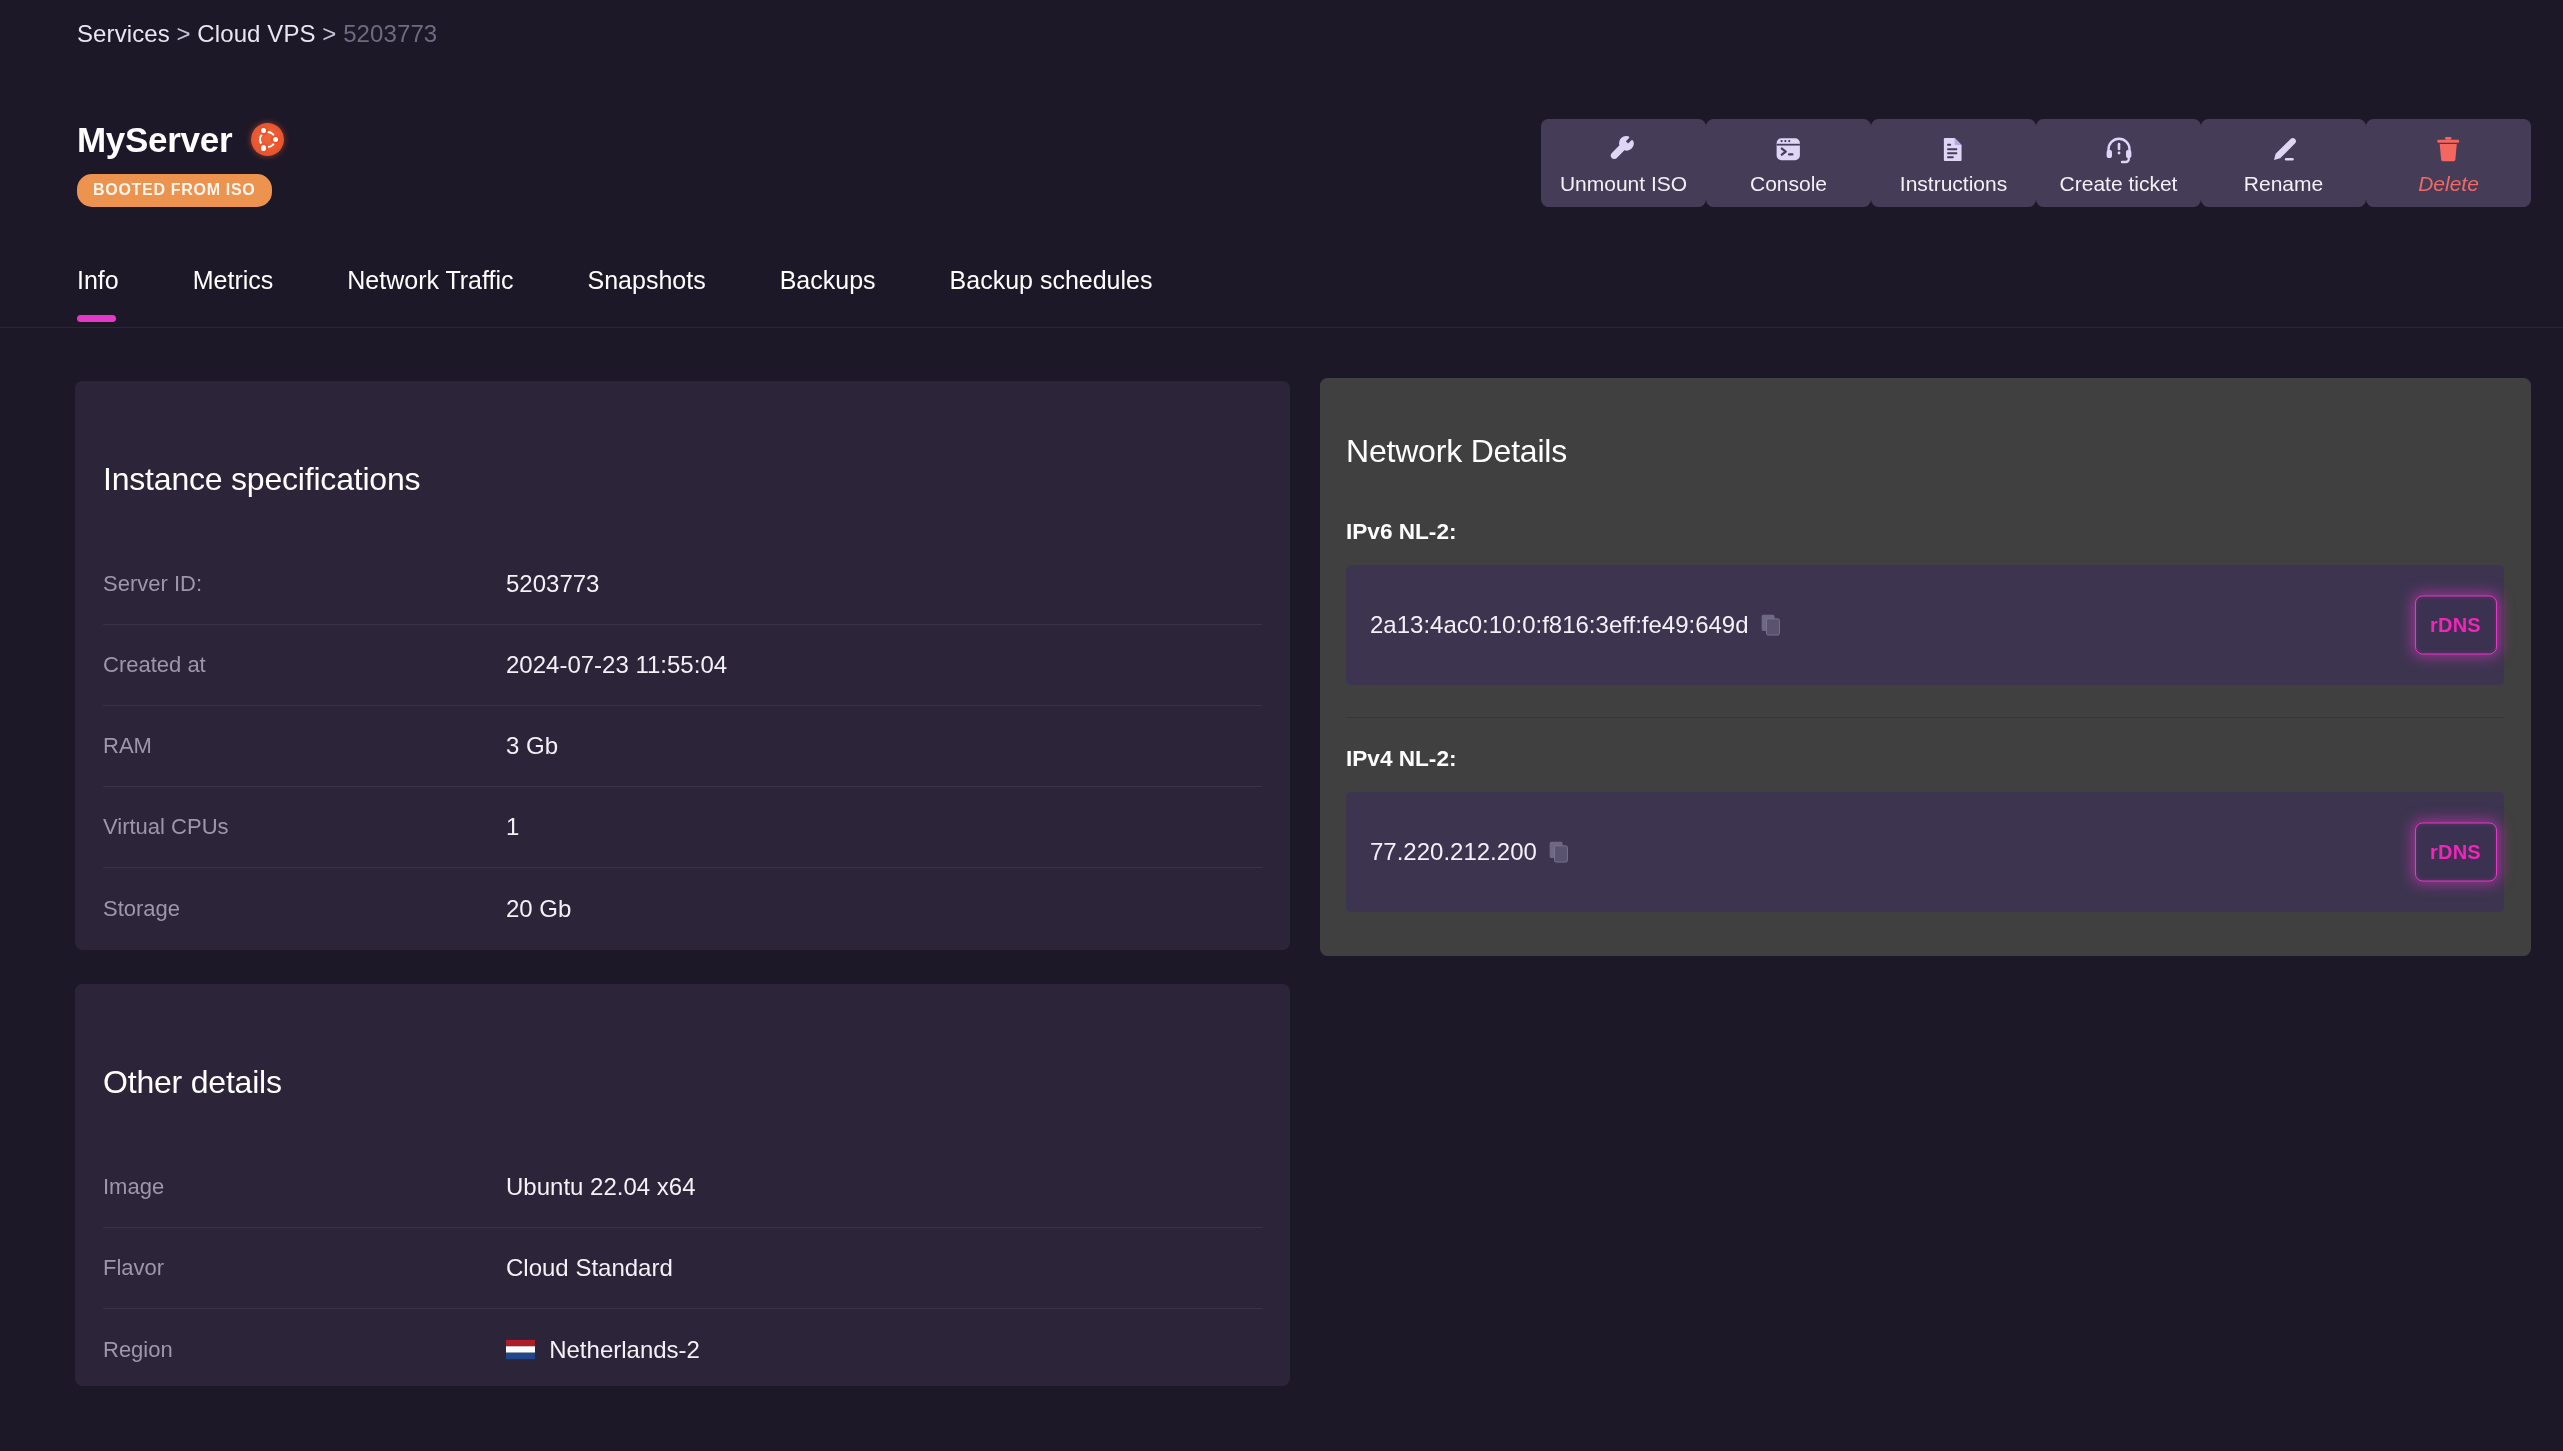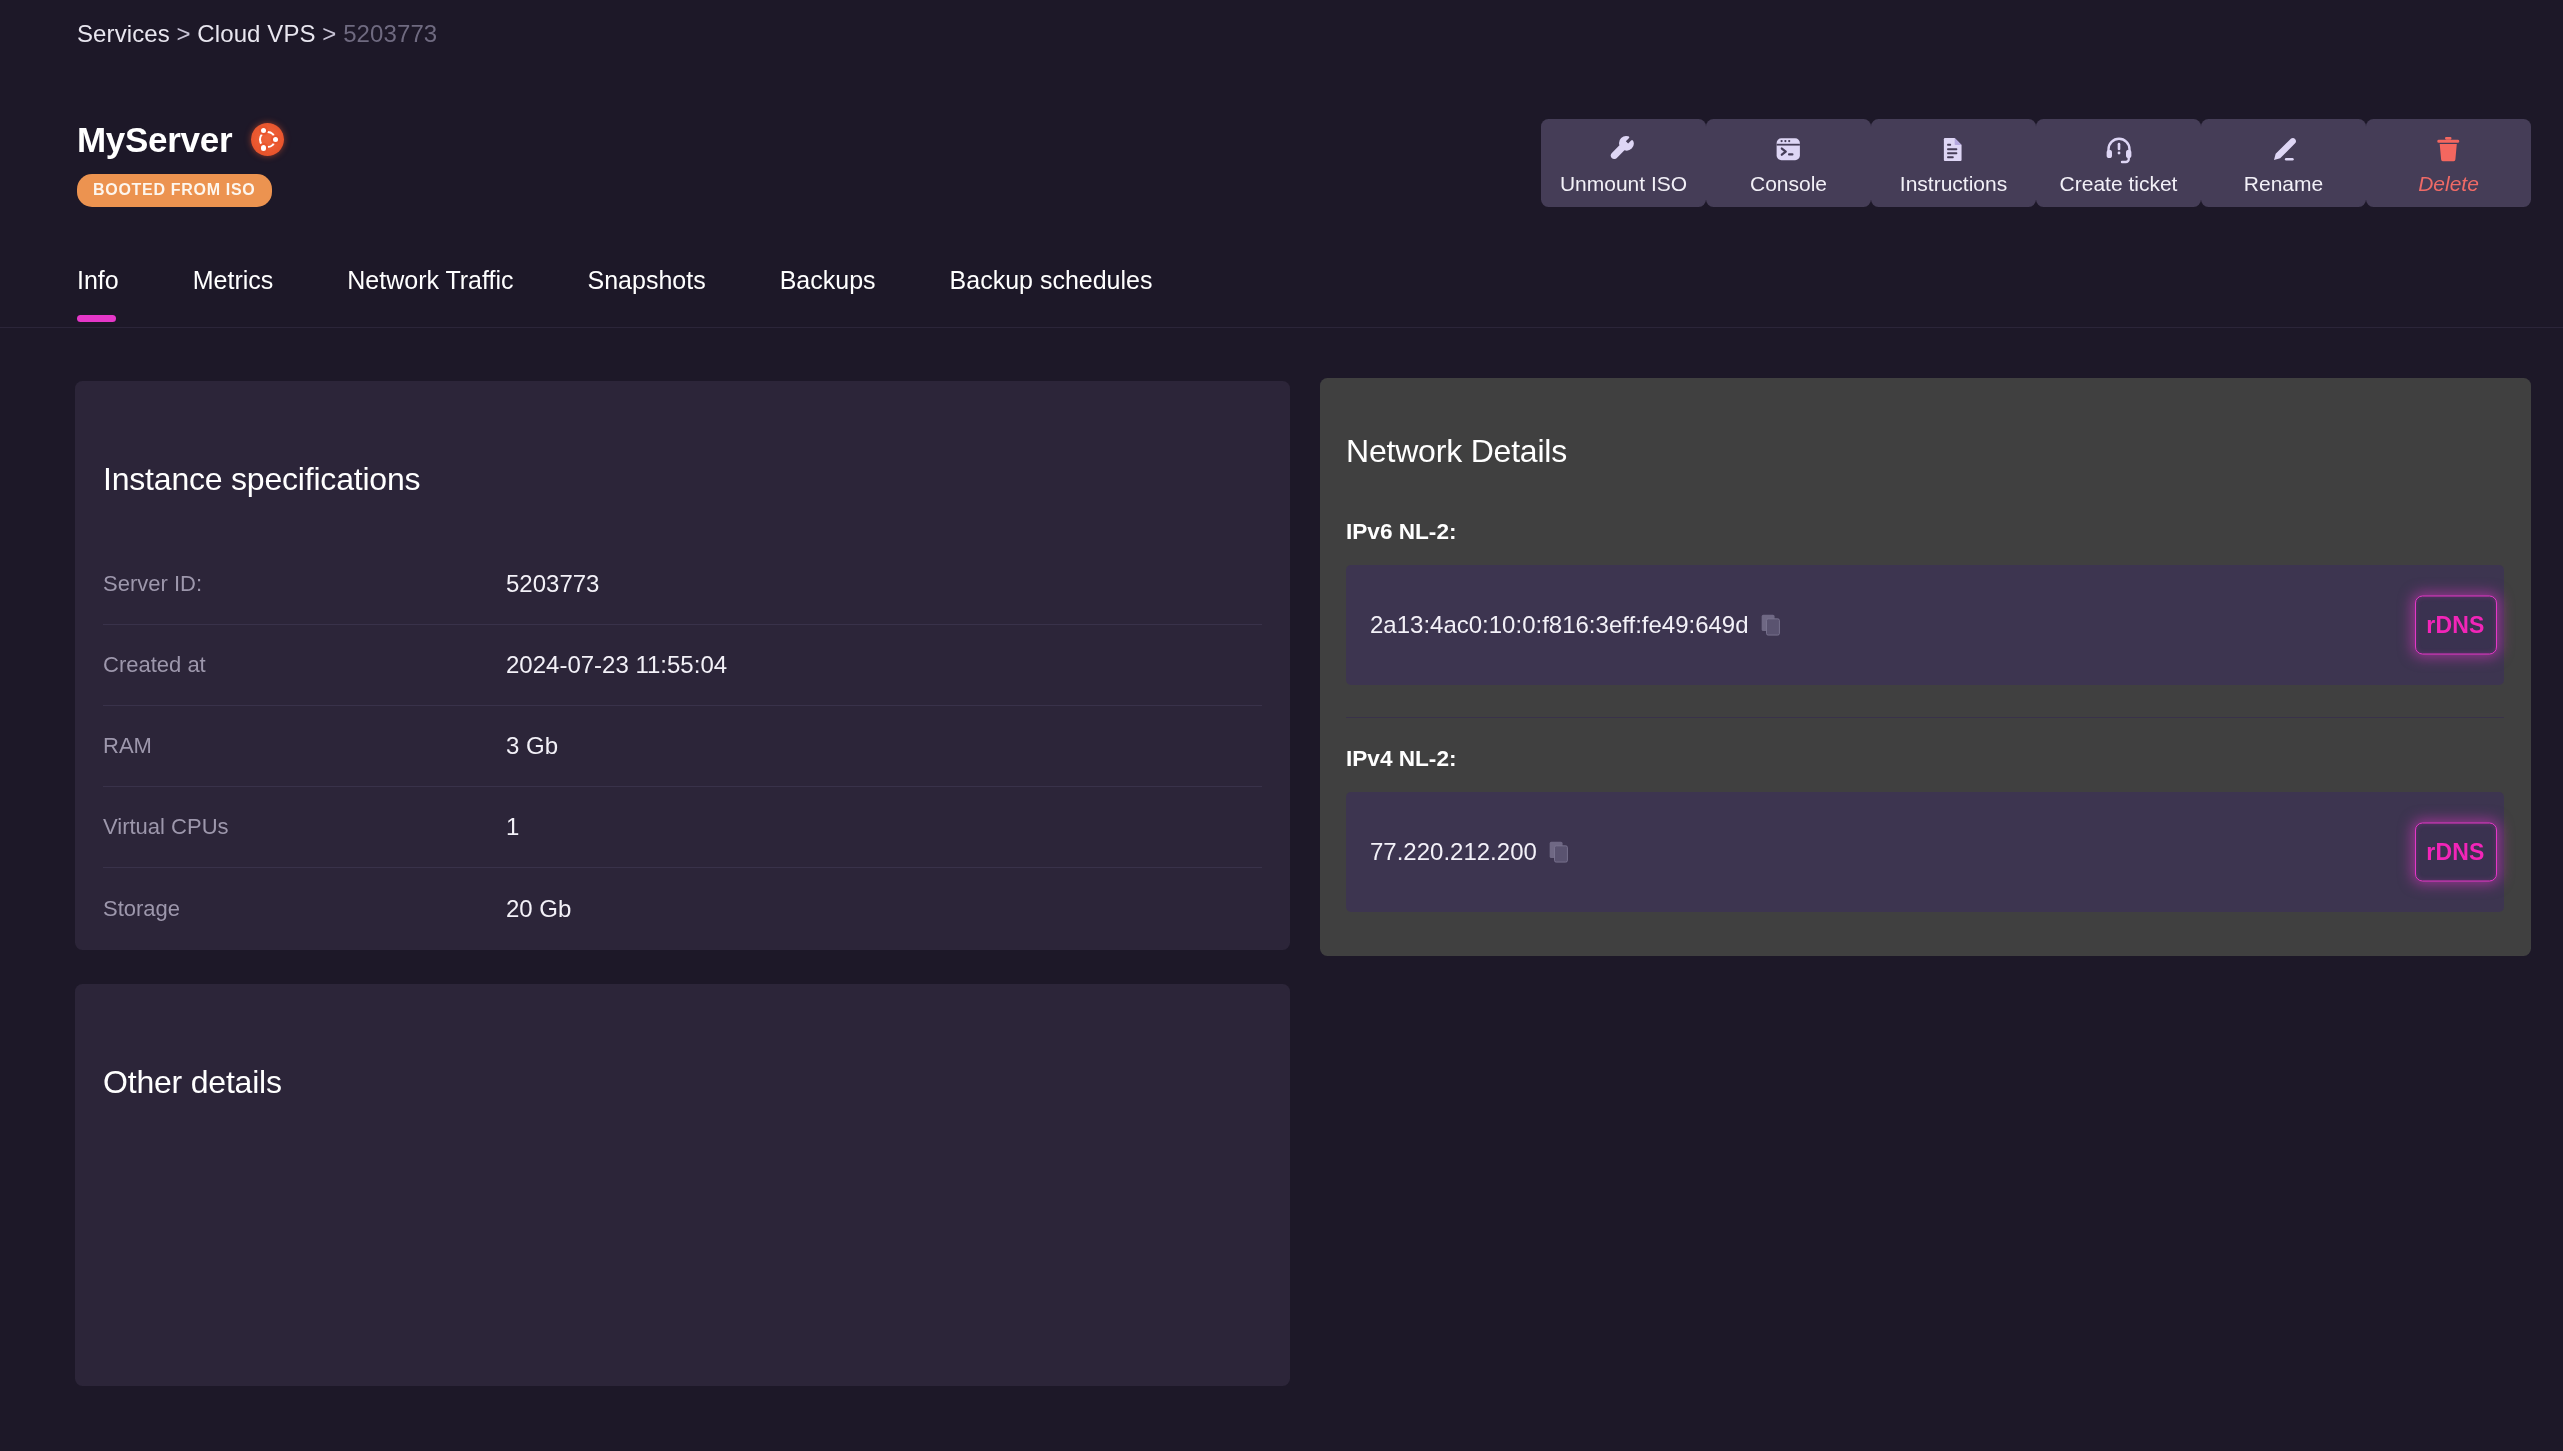"rDNS" .rdns-btn { font-size: 23px -> 20px }
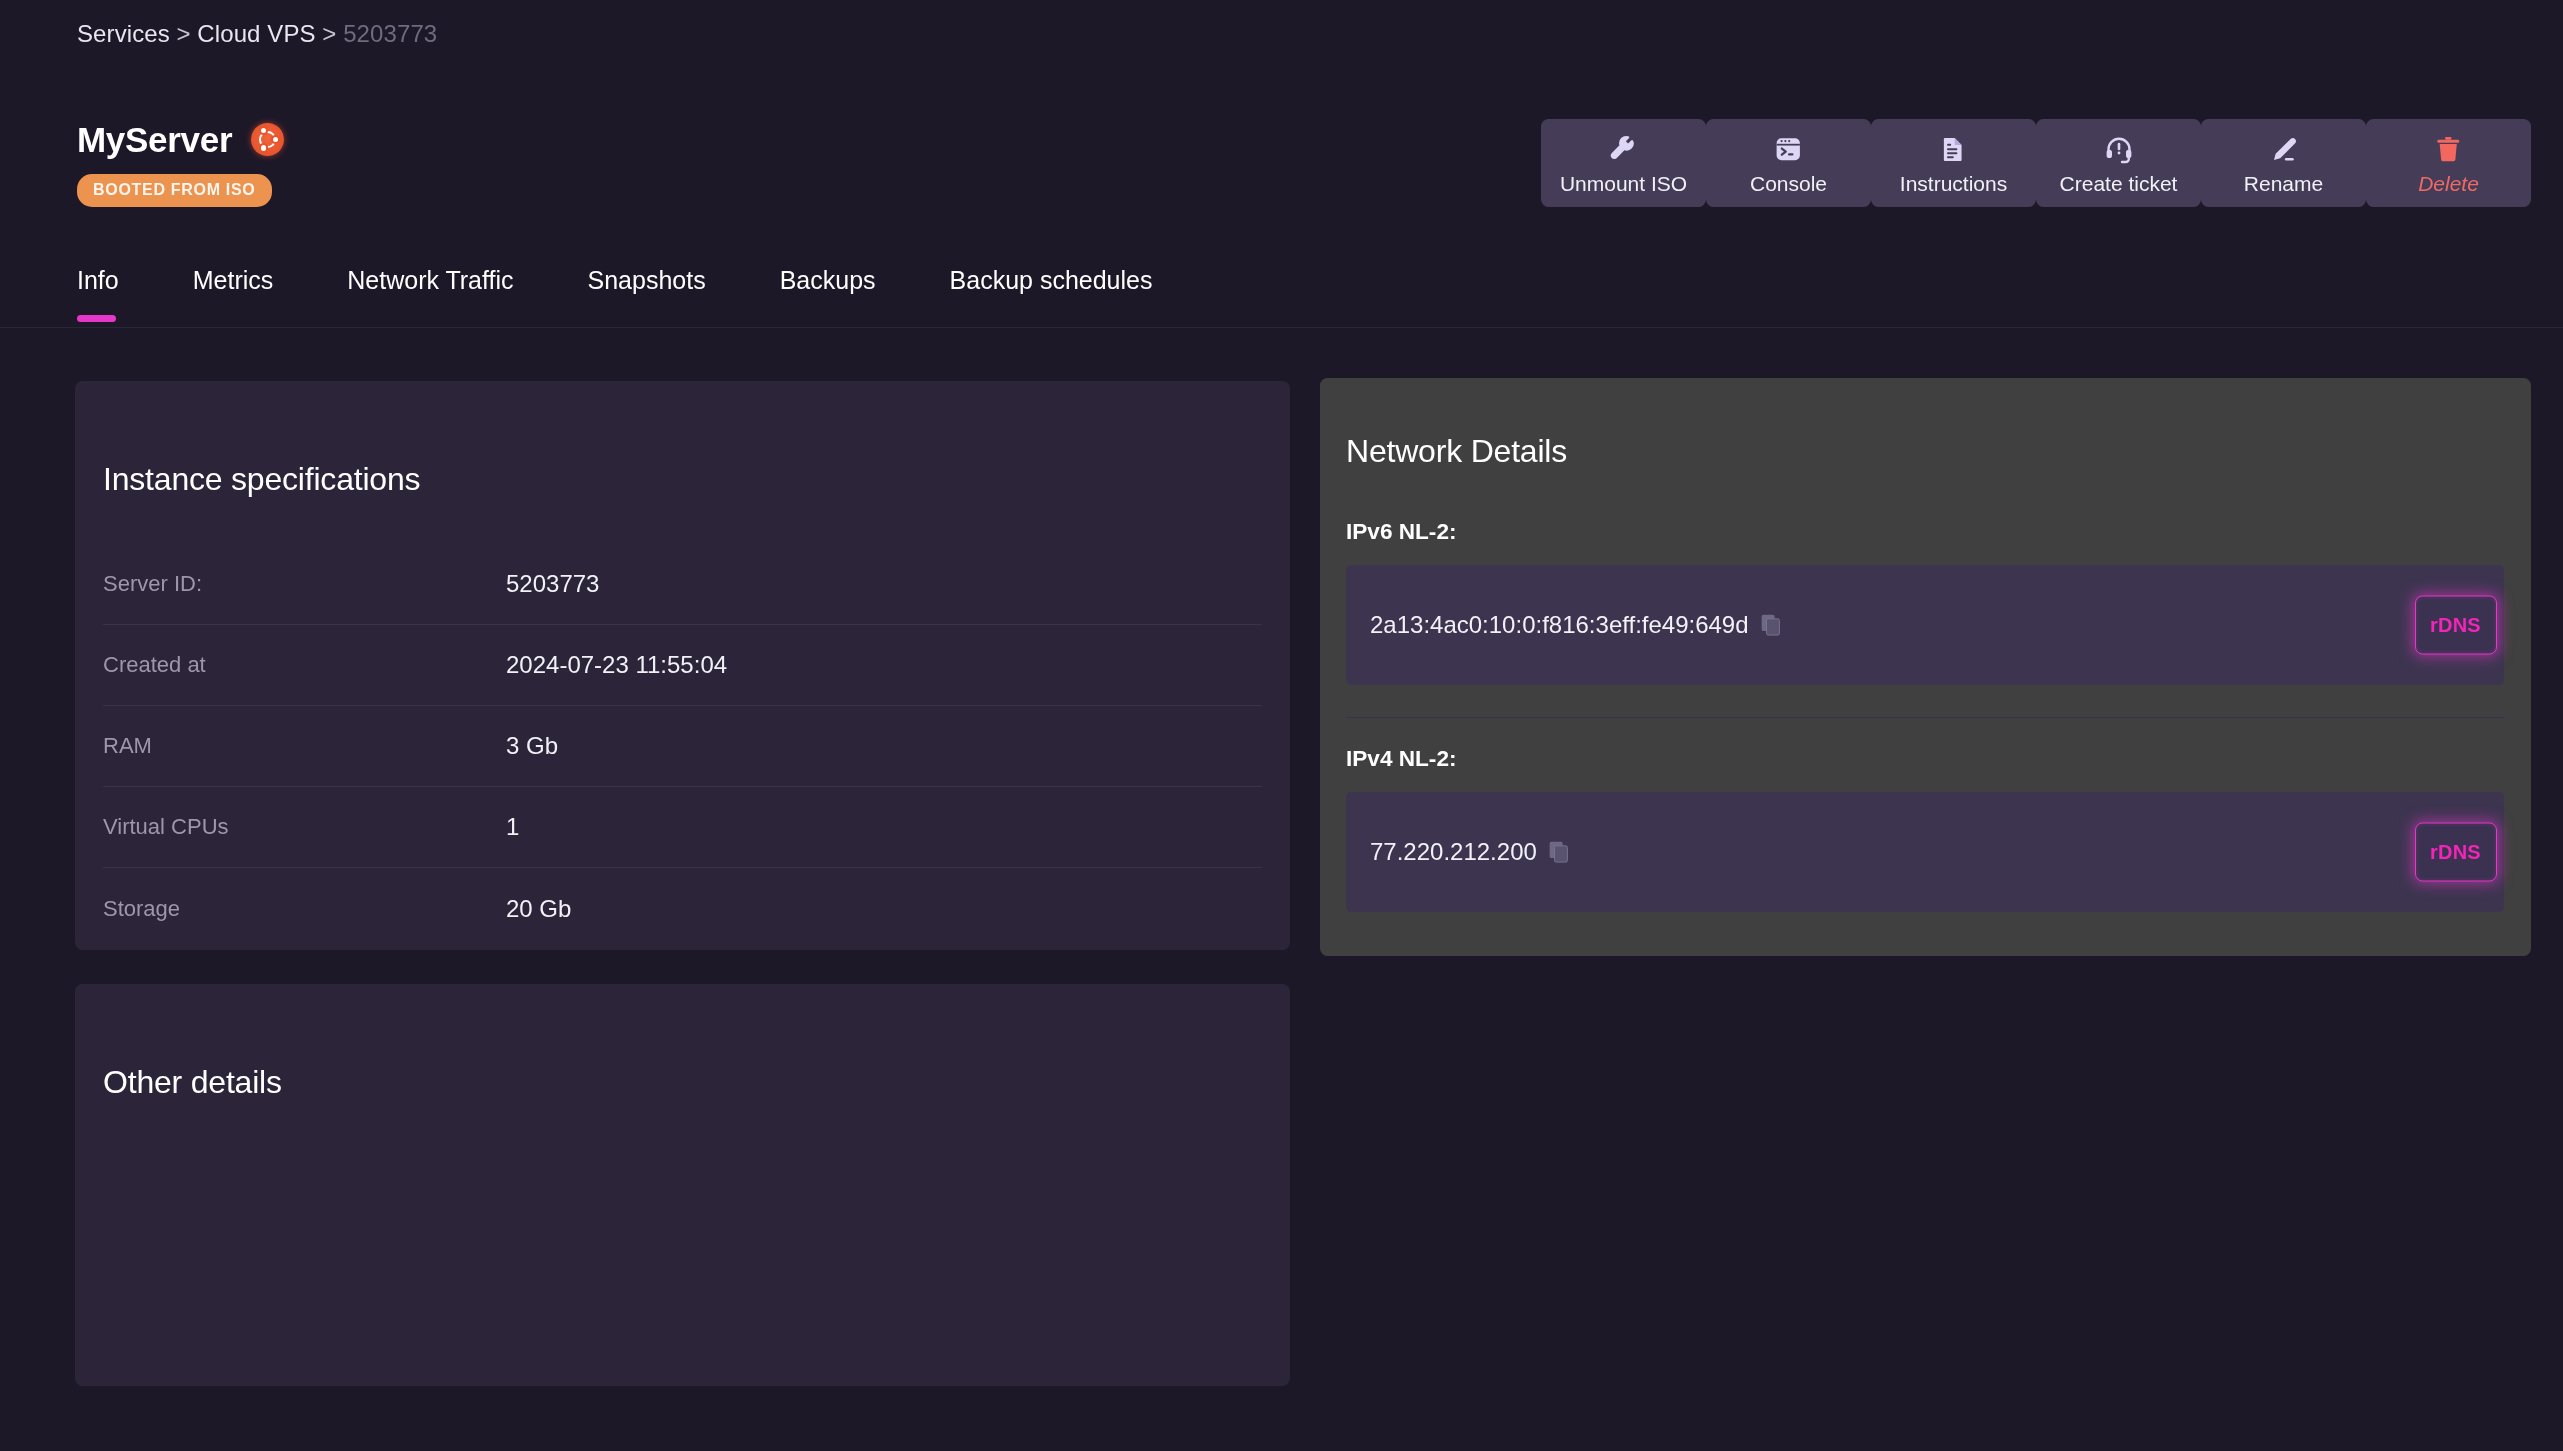"Image" div.spec-list { html: none -> <div> <div> <div>Image</div> <div>Ubuntu 22.04 x64</div> </div> <div> <div>Flavor</div> <div>Cloud Standard</div> </div> <div> <div>Region</div> <div> <svg> <rect></rect> <rect></rect> <rect></rect> </svg> <span>Netherlands-2</span> </div> </div> </div> }
